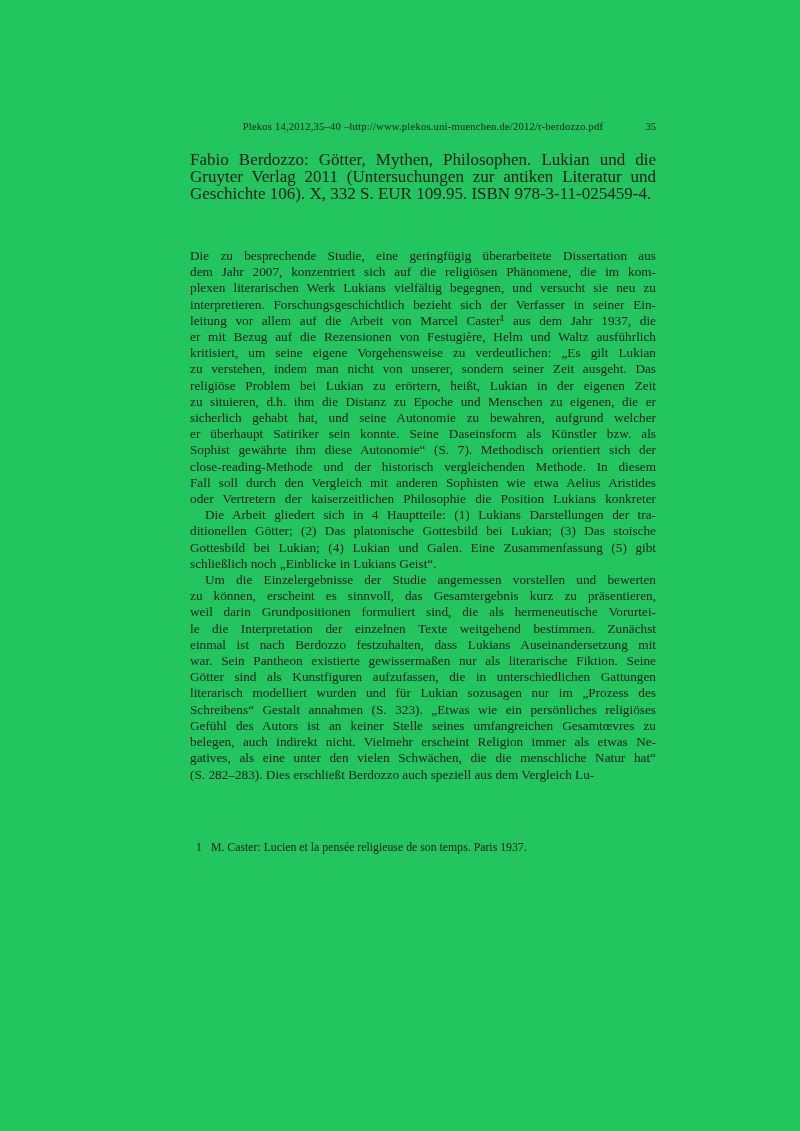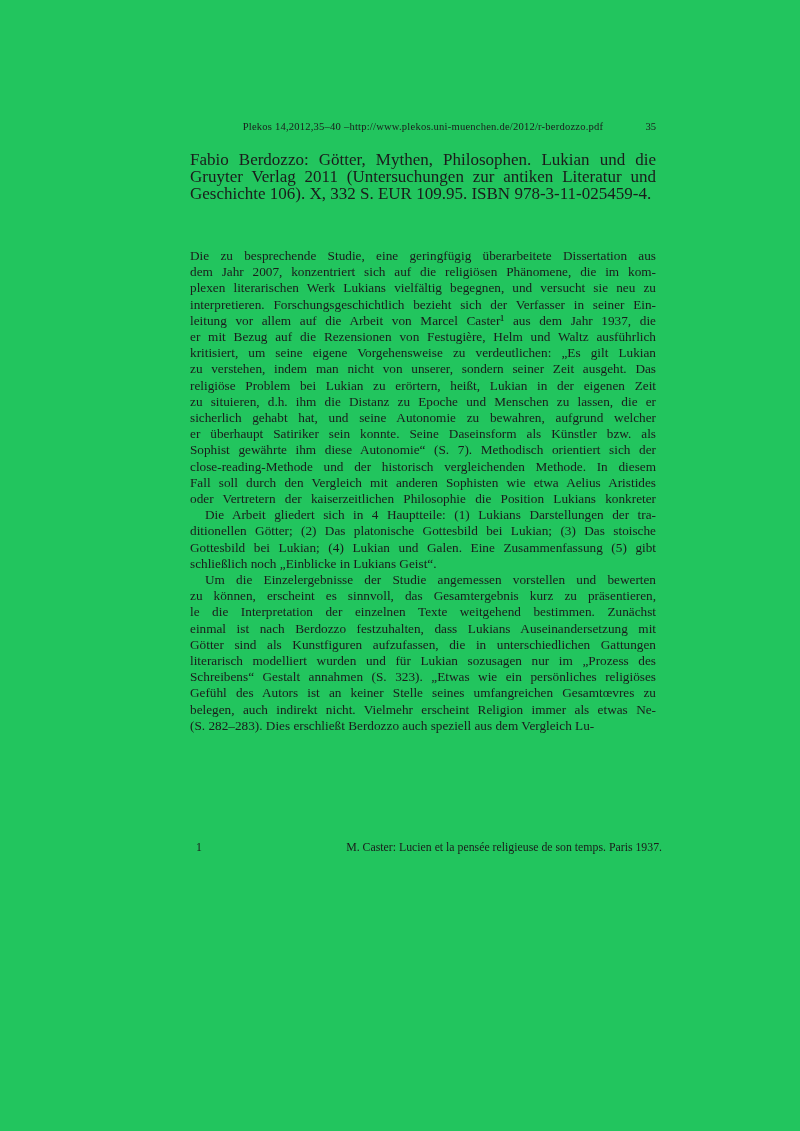"zu situieren, d.h. ihm die" div.line { text: lassen -> eigenen }
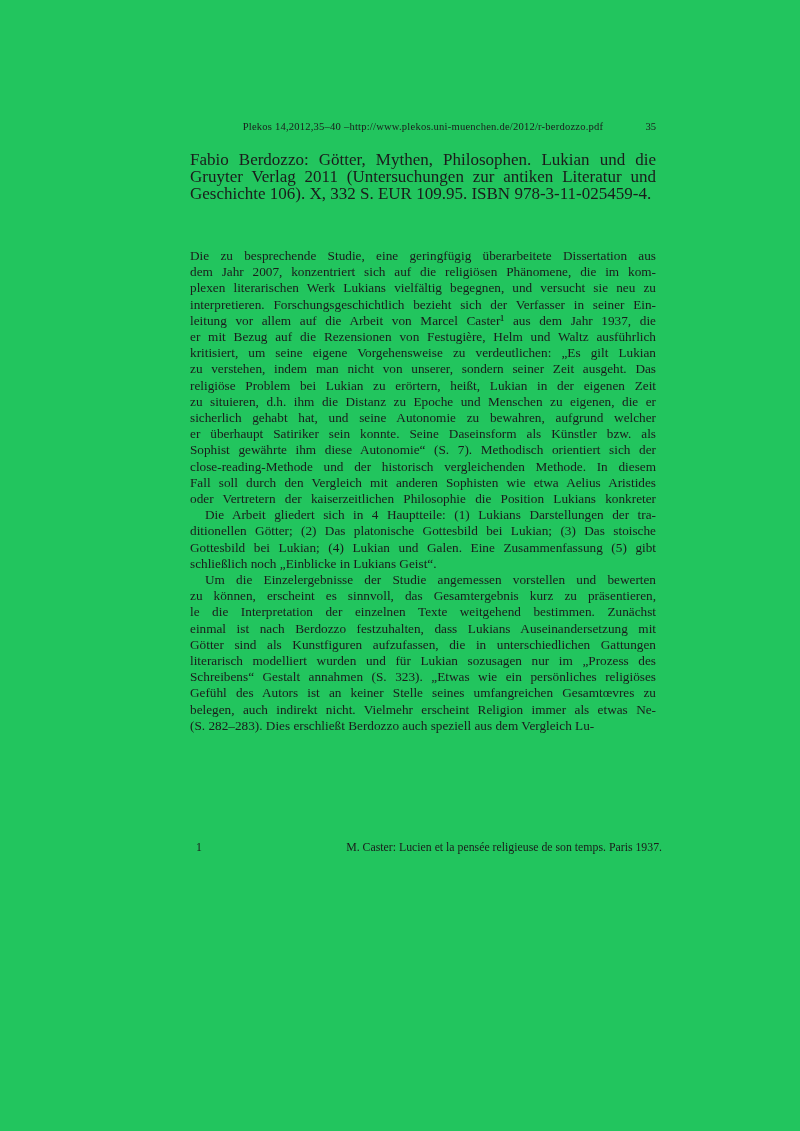"weil darin Grundpositionen formuliert" div.line { html: none -> <div>weil darin Grundpositionen formuliert sind, die als hermeneutische Vorurtei-</div> }
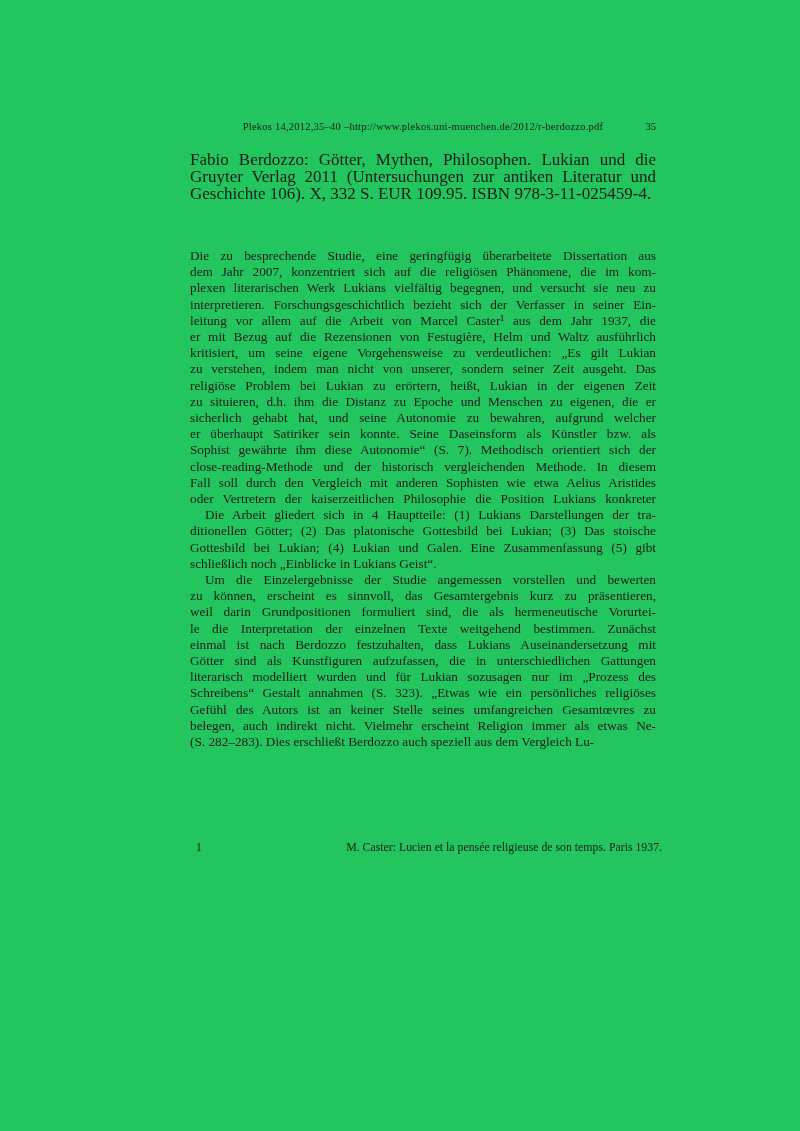"war. Sein Pantheon existierte" div.line { html: none -> <div>war. Sein Pantheon existierte gewissermaßen nur als literarische Fiktion. Seine</div> }
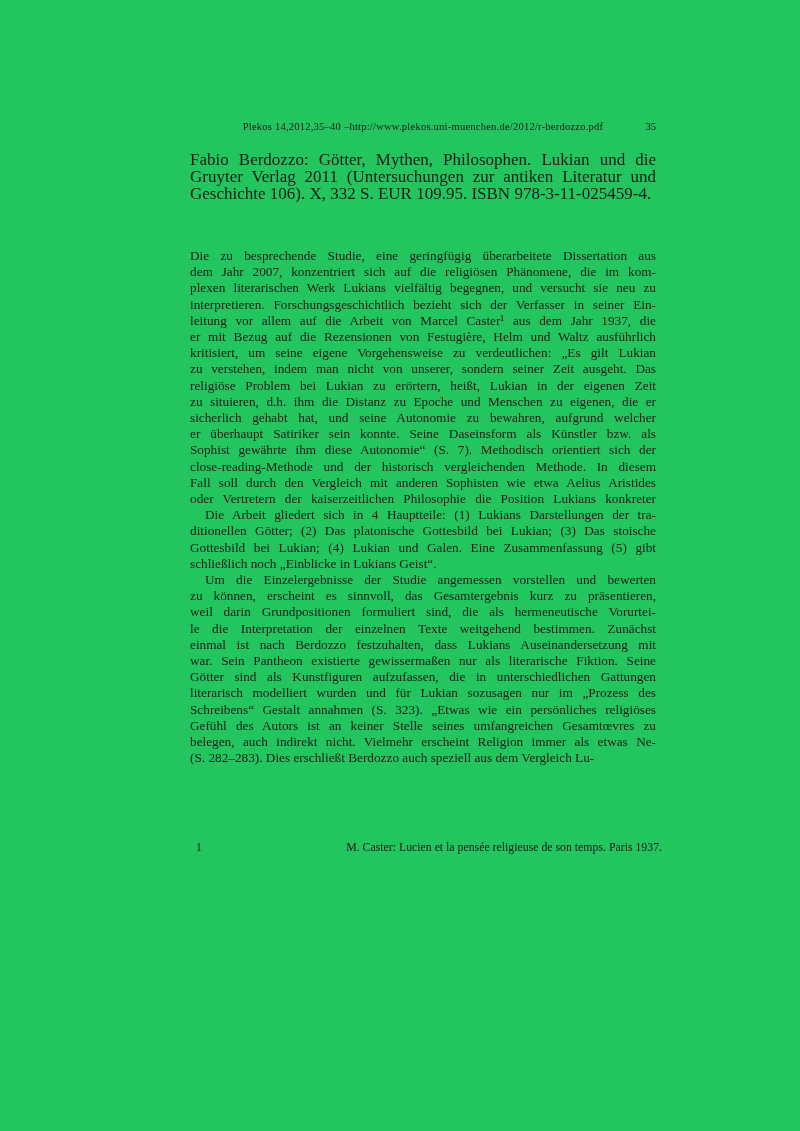"gatives, als eine unter den" div.line { html: none -> <div>gatives, als eine unter den vielen Schwächen, die die menschliche Natur hat“</div> }
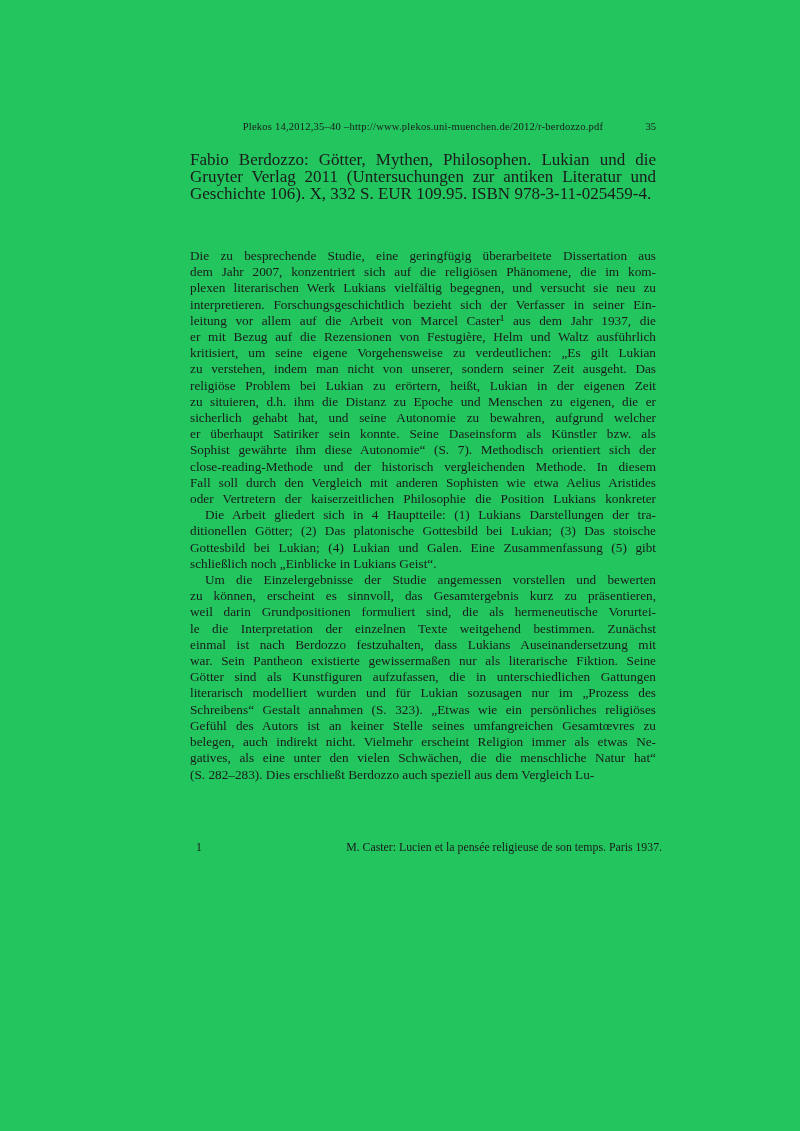"M. Caster: Lucien et la" .footnote .fn-text { text-align: right -> none }
